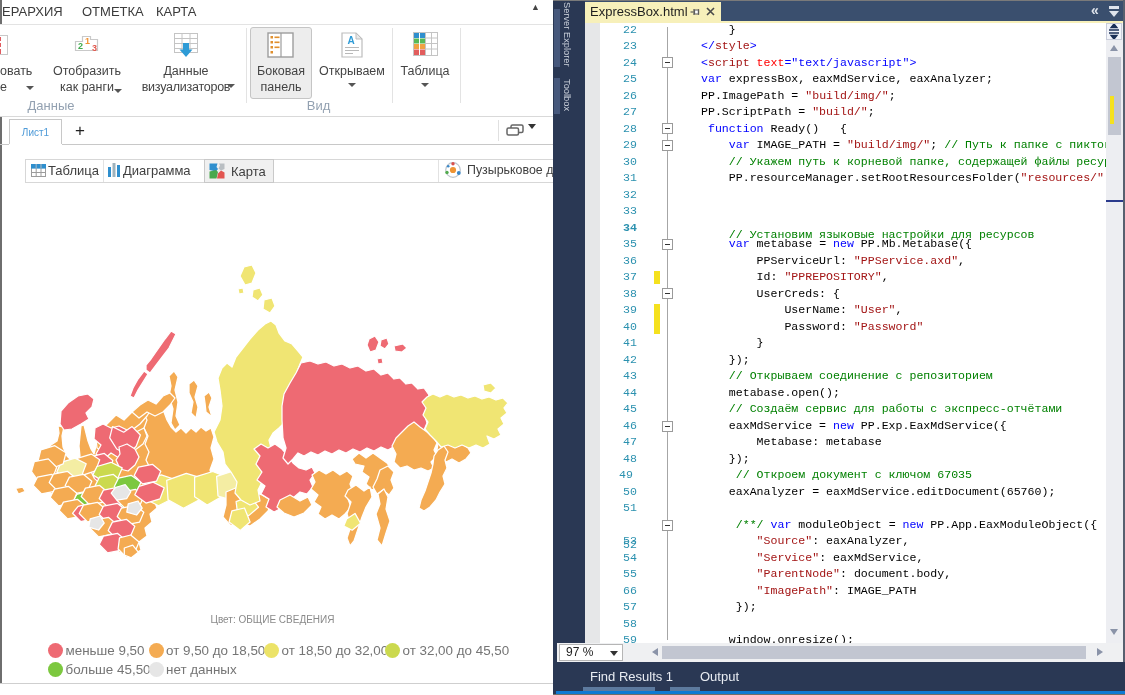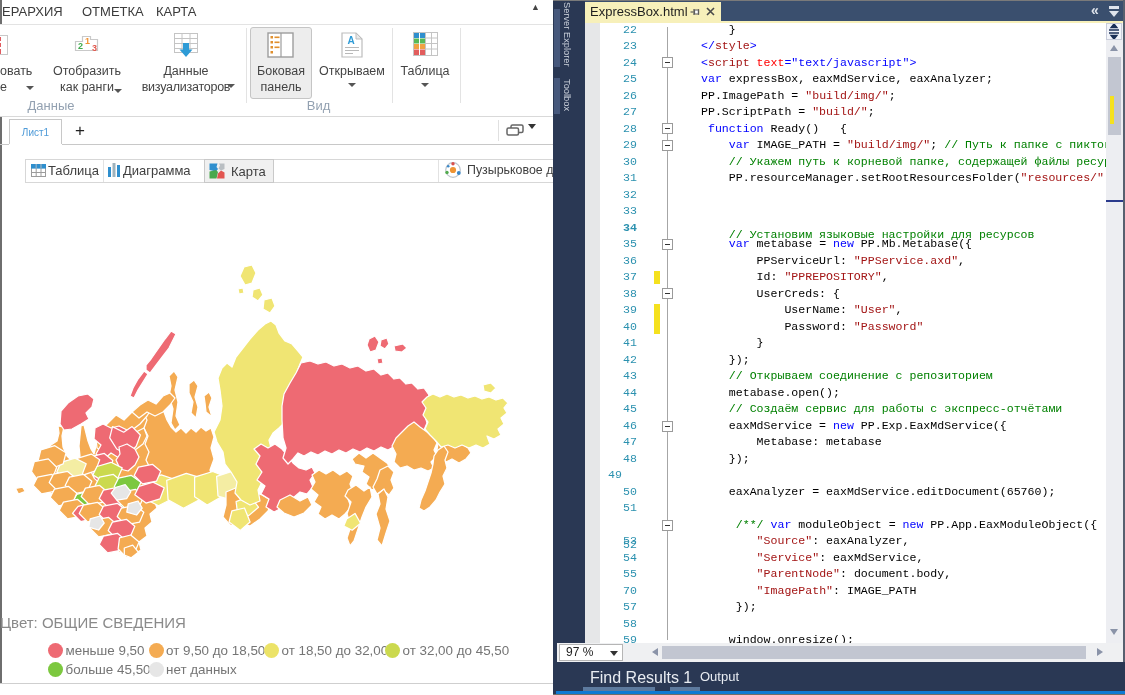"49" div { right: 15px -> 4px }
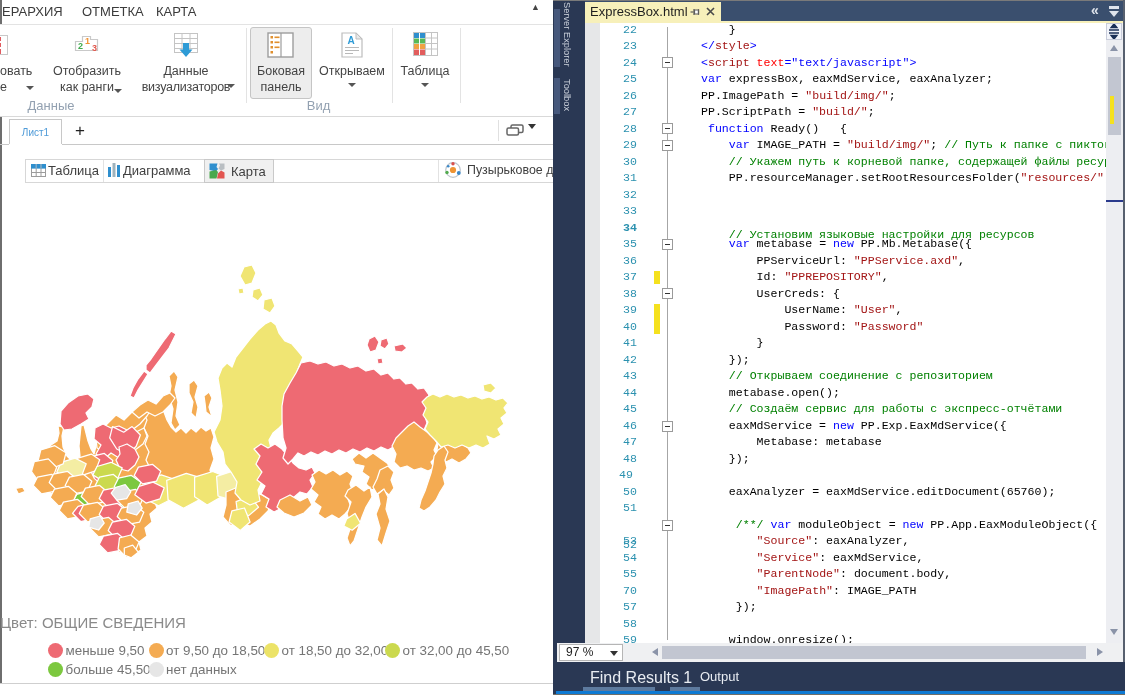"// Откроем документ с ключом" div { html: none -> <div><span> </span><span>// Откроем документ с ключом 67035</span></div> }
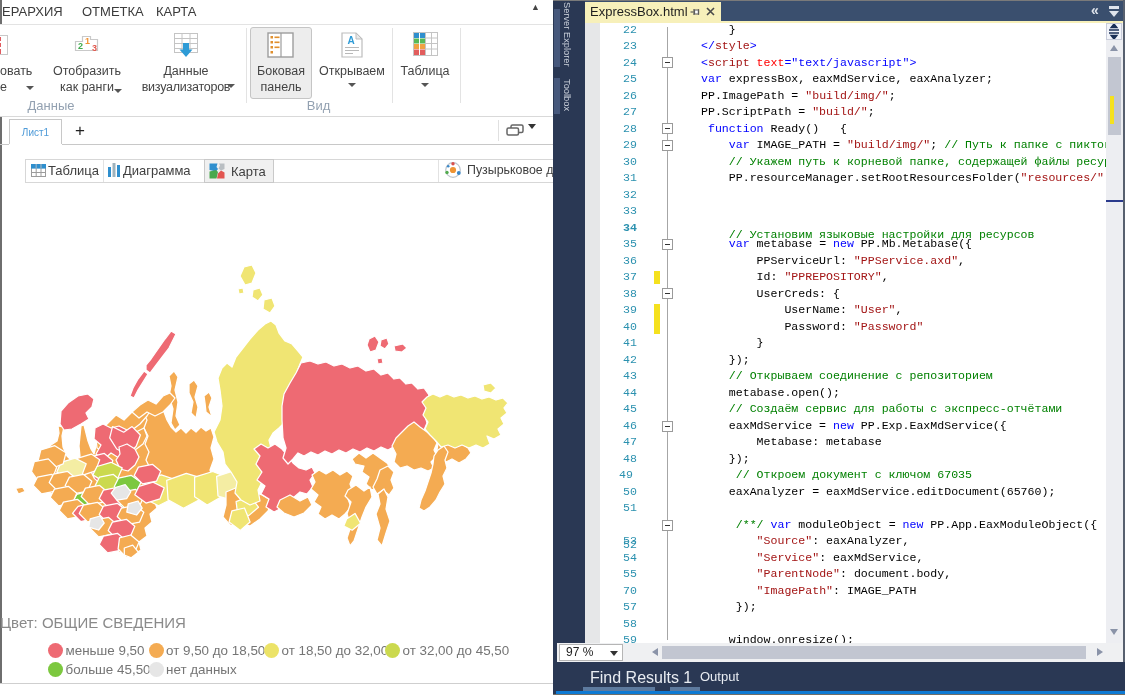"70" div { text: 70 -> 66 }
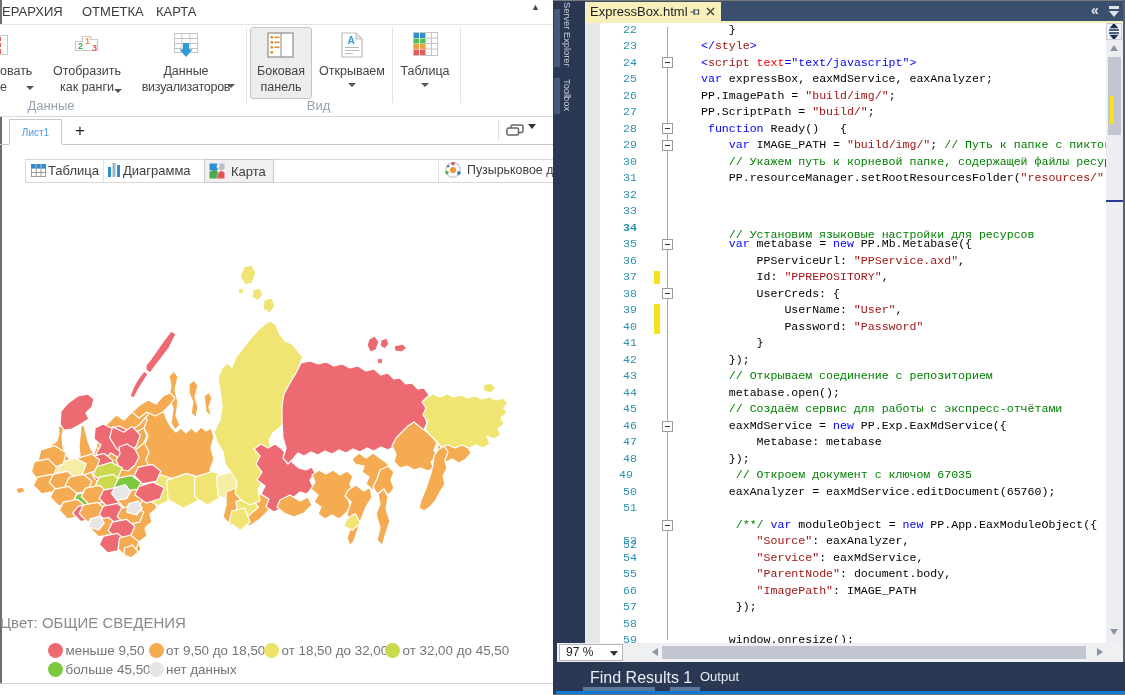"Цвет: ОБЩИЕ СВЕДЕНИЯ" div.abs { font-size: 15px -> 10px; text-align: left -> center }
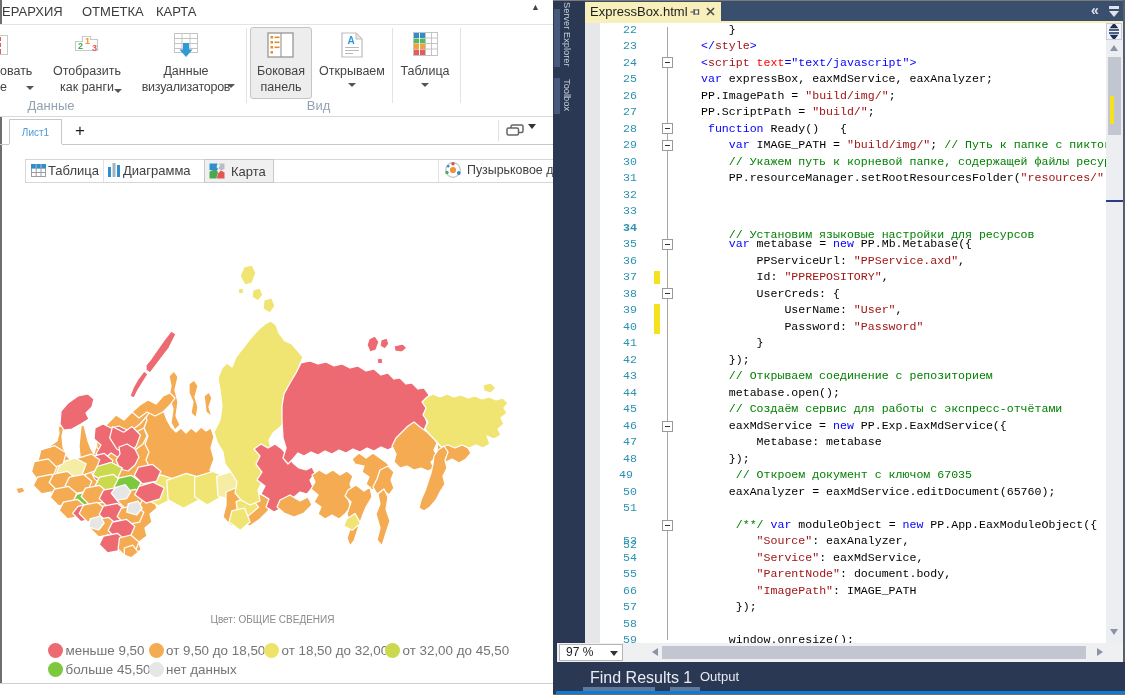"Find Results 1" div.abs { font-size: 16px -> 13px }
